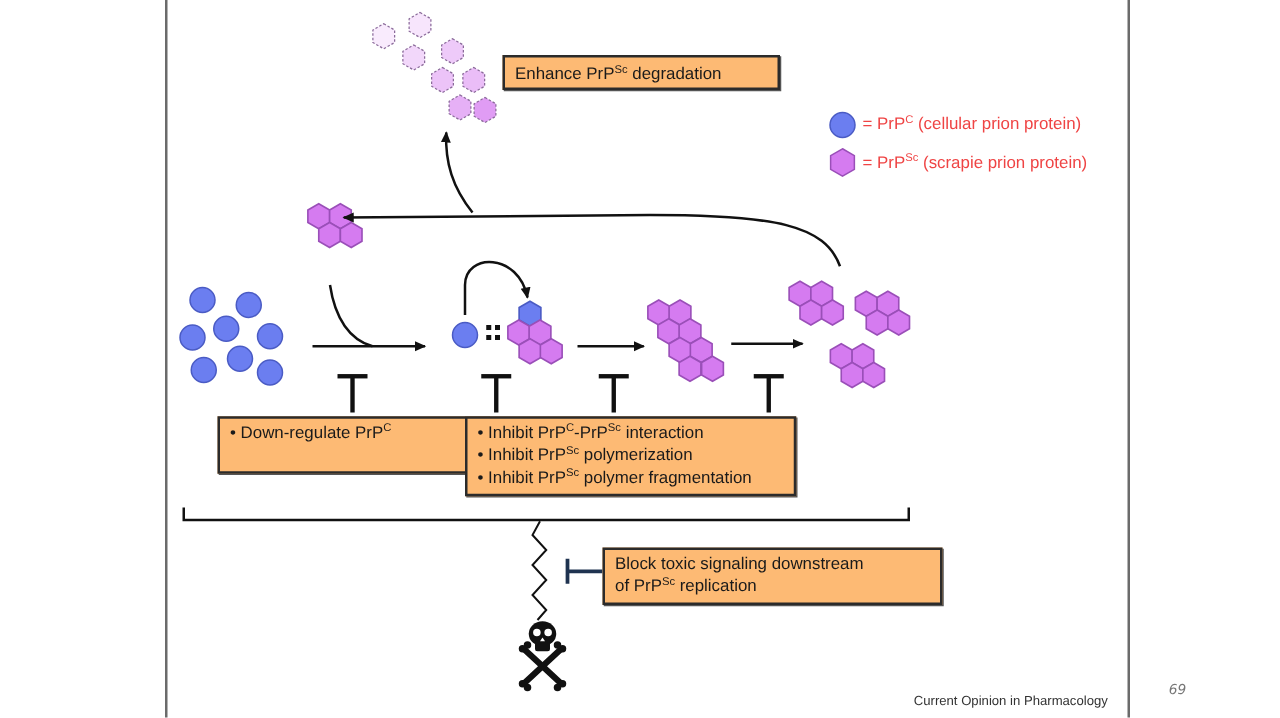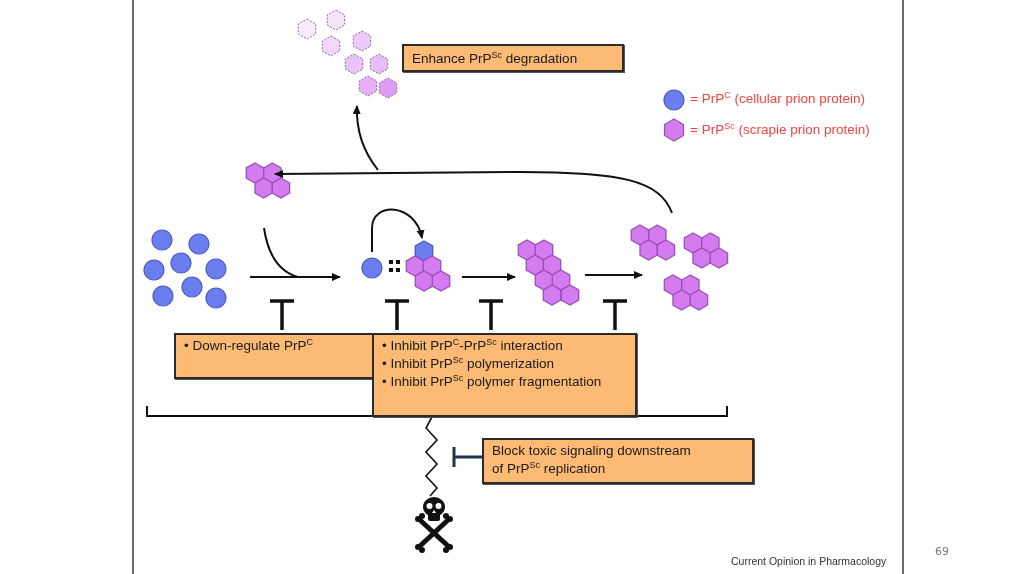"• Inhibit PrPC-PrPSc interaction" div.txtbox { height: 84px -> 64px }
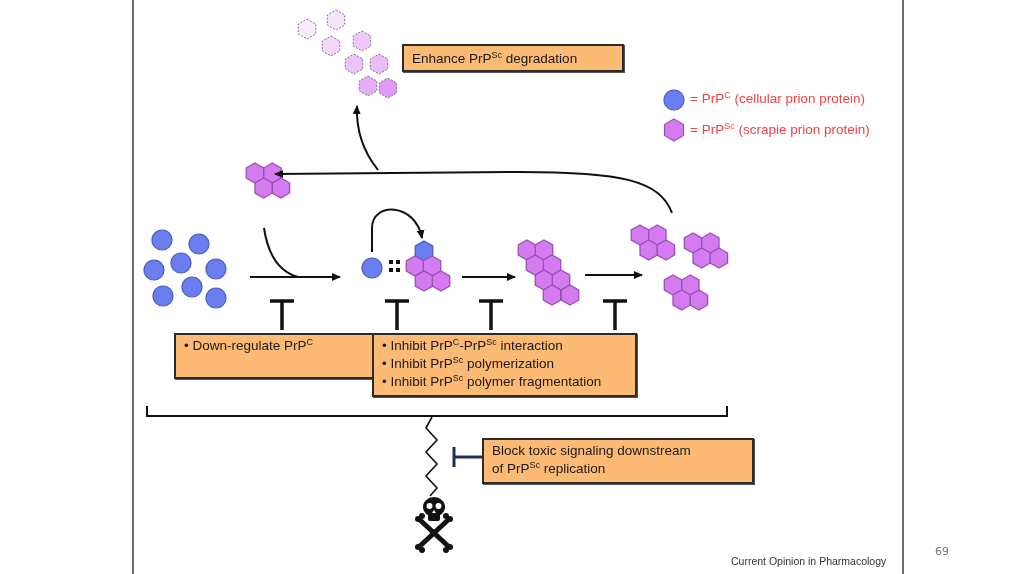"69" .pagenum { font-style: none -> italic }
